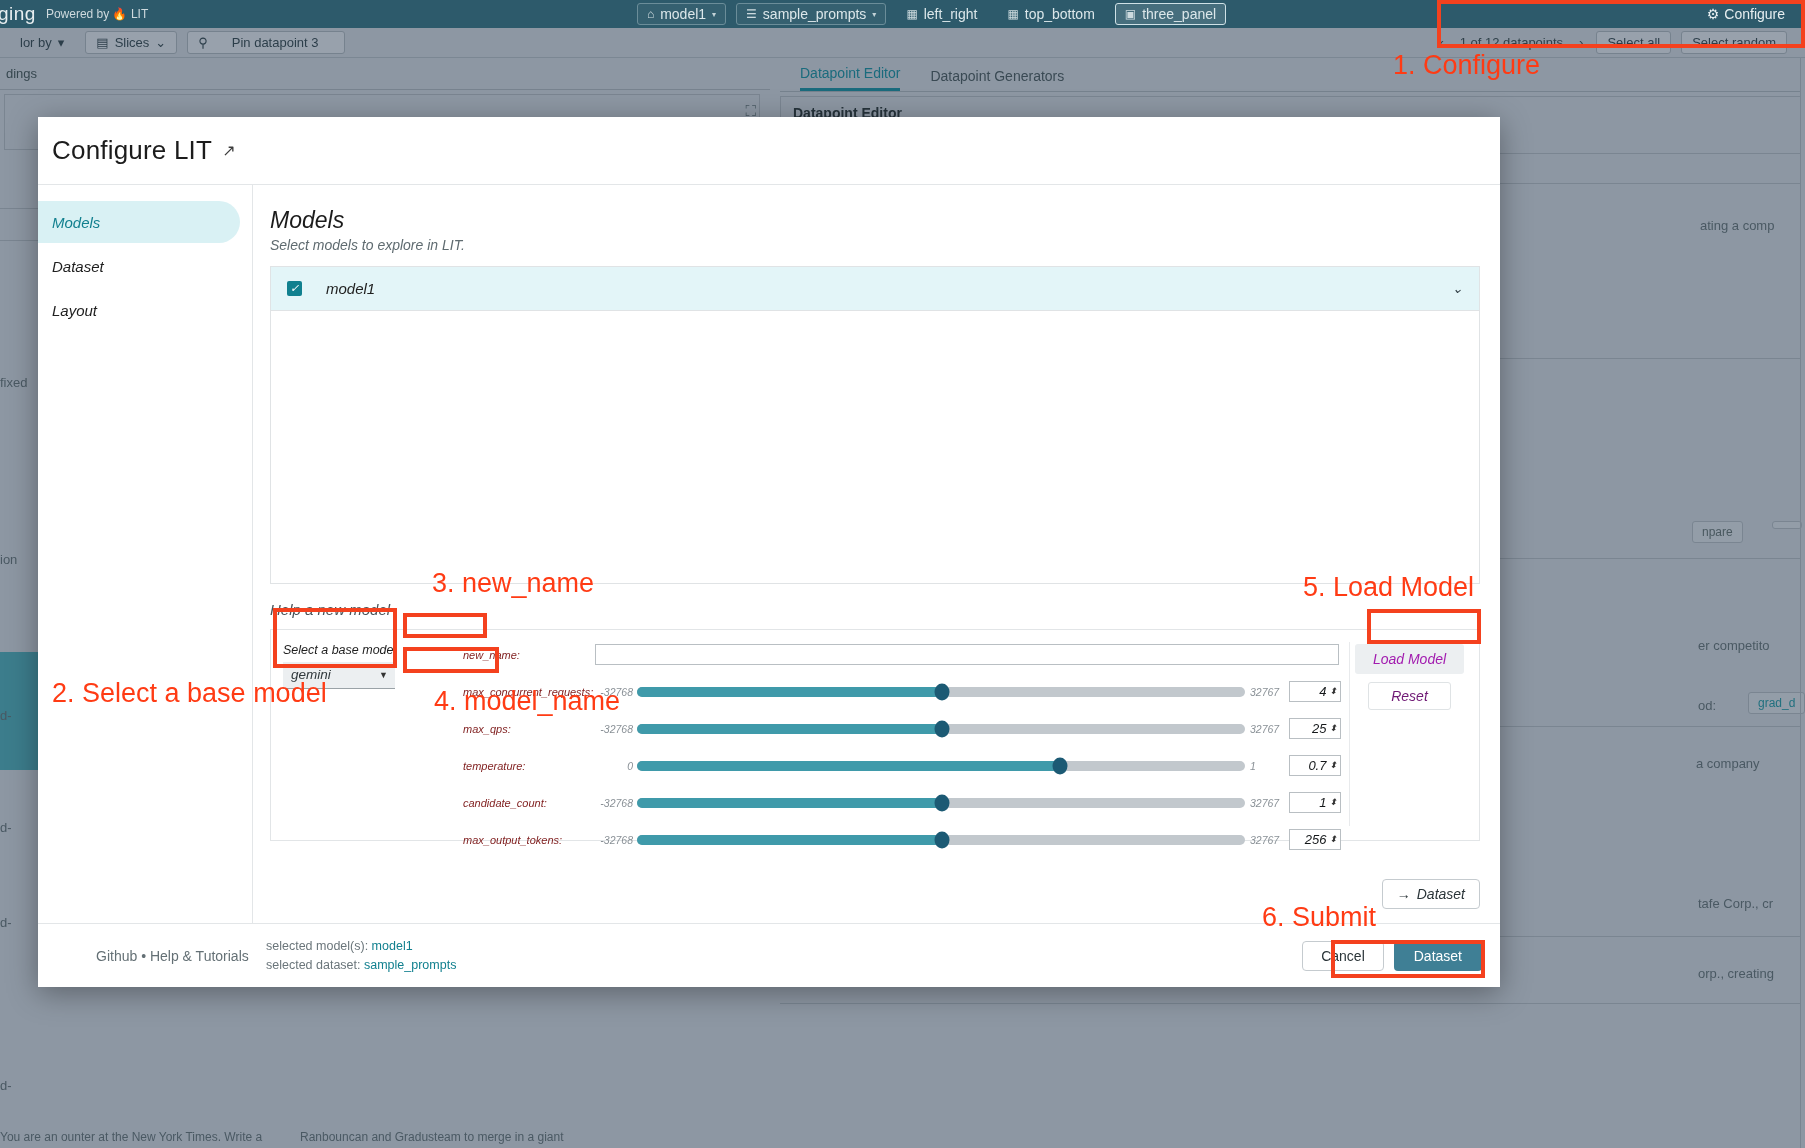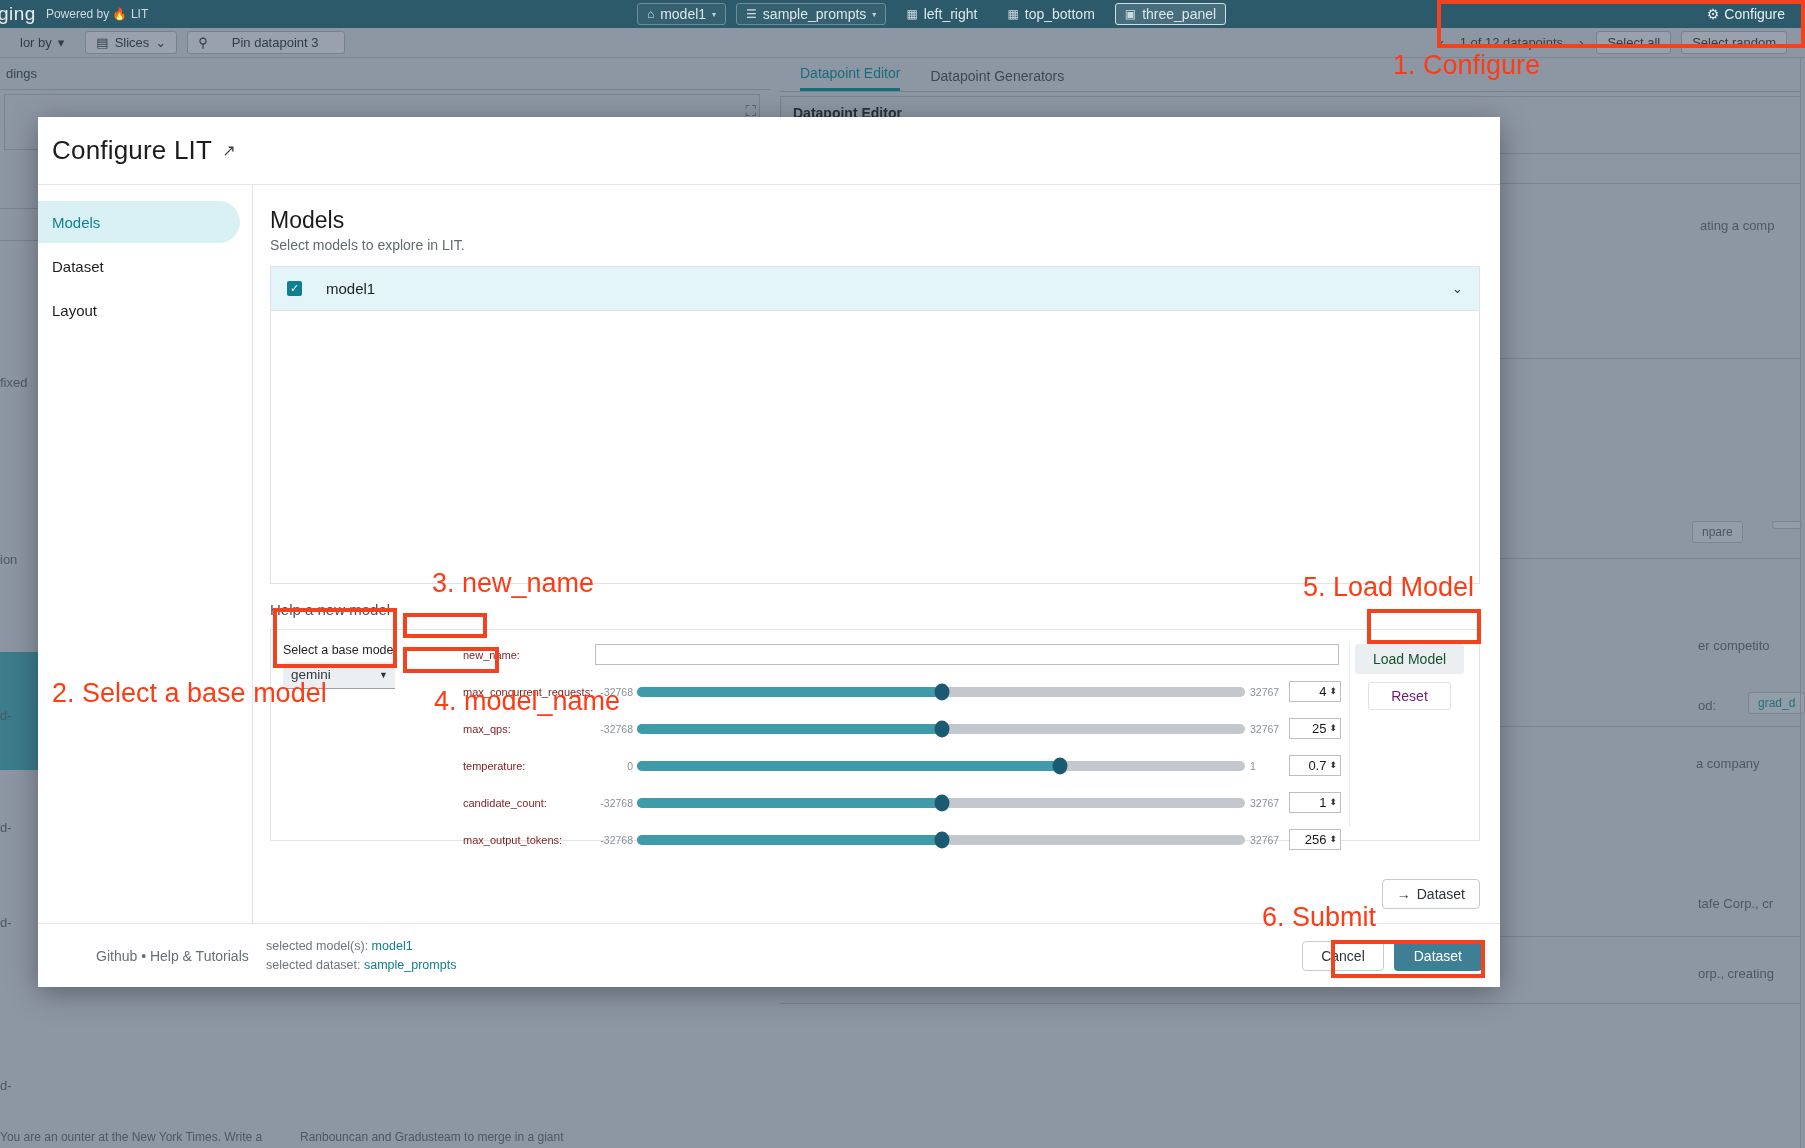"Models" .modal-body { font-style: none -> italic }
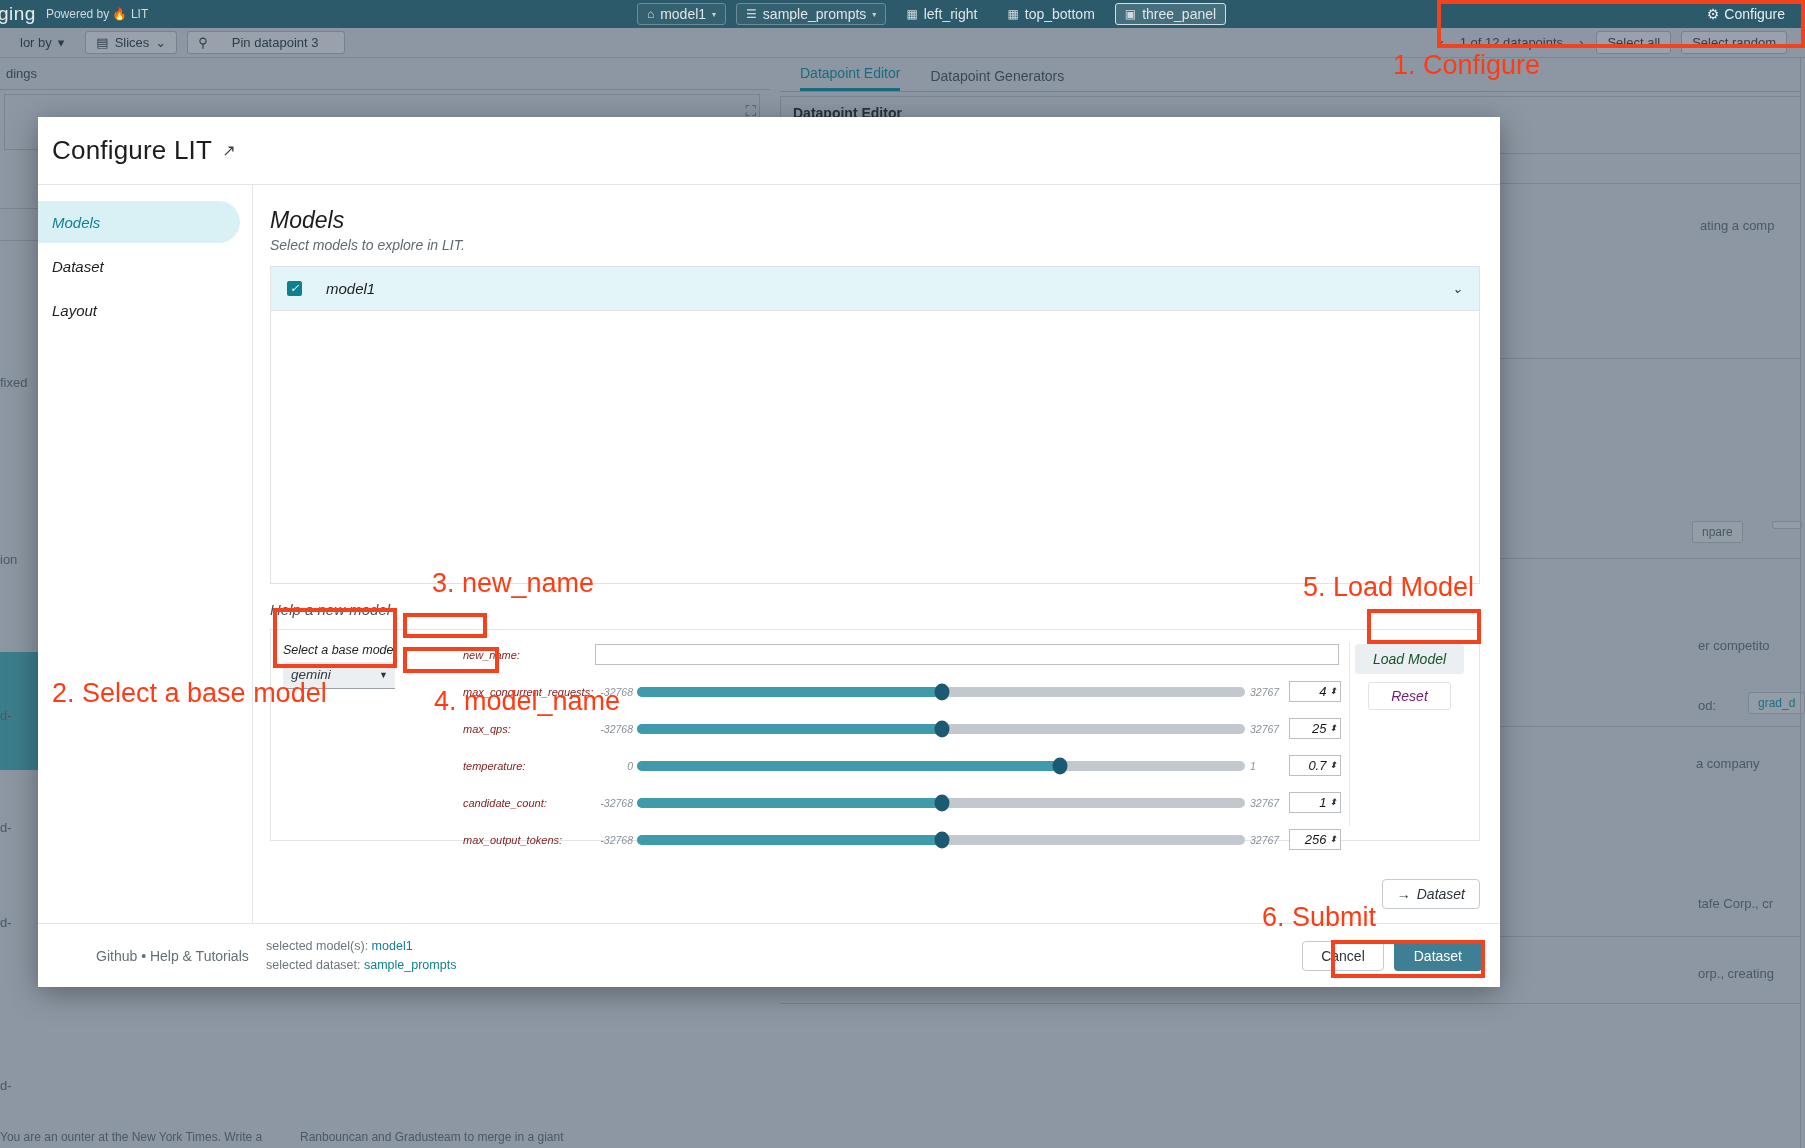"Load Model" .btn-disabled { color: #14532d -> #a21caf }
